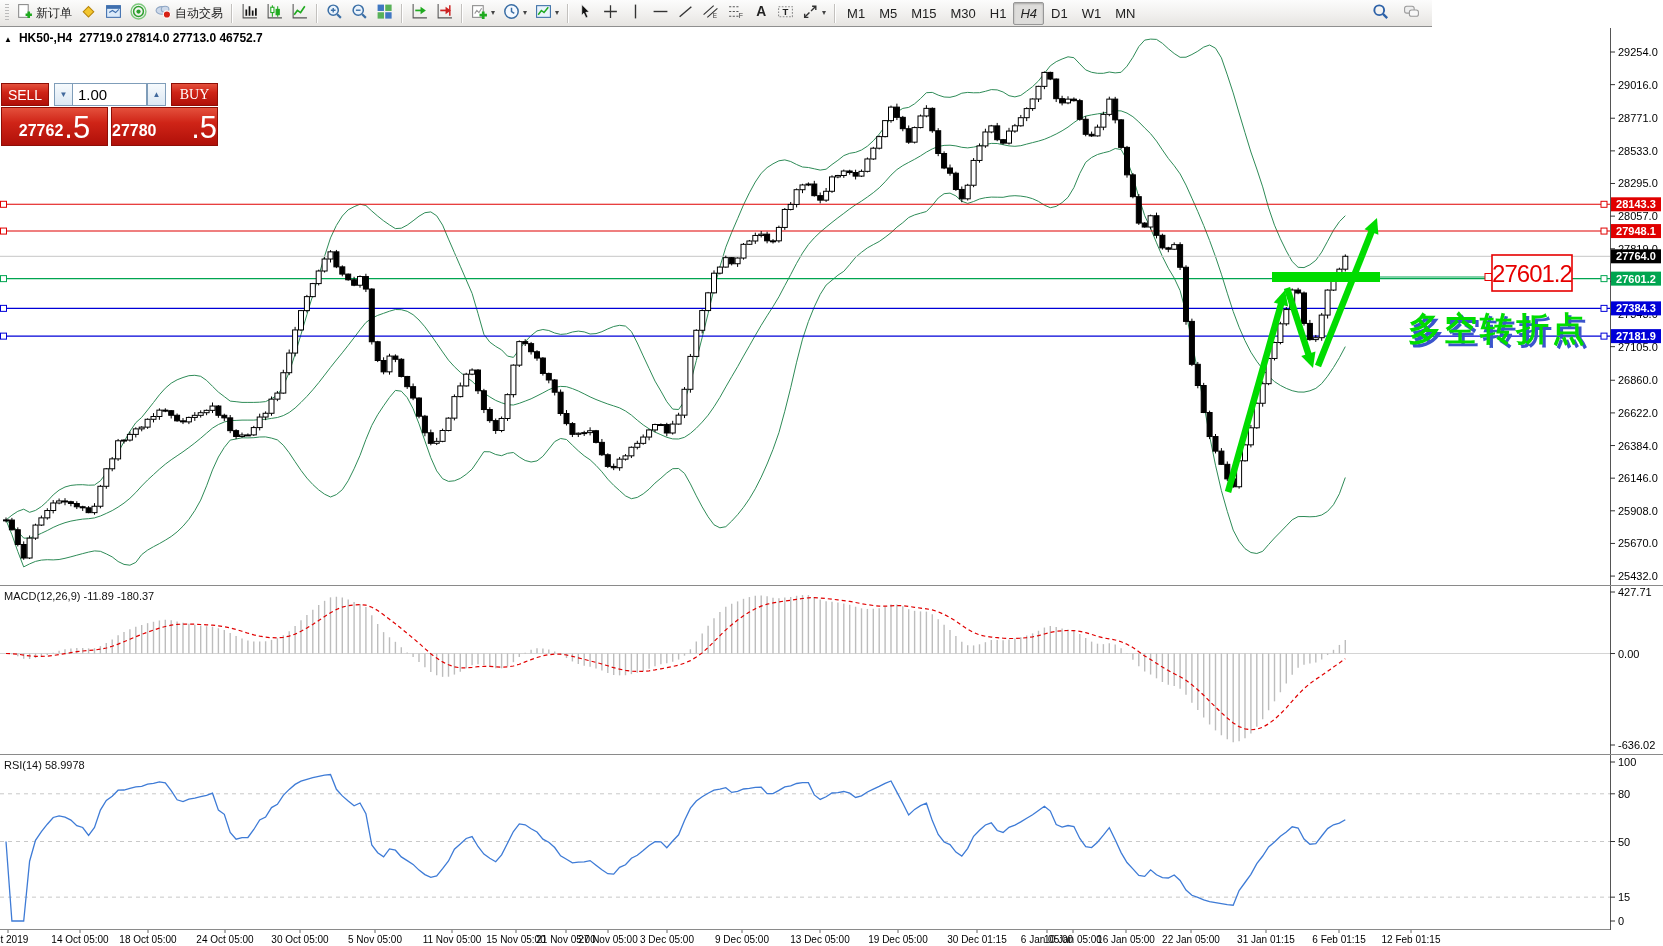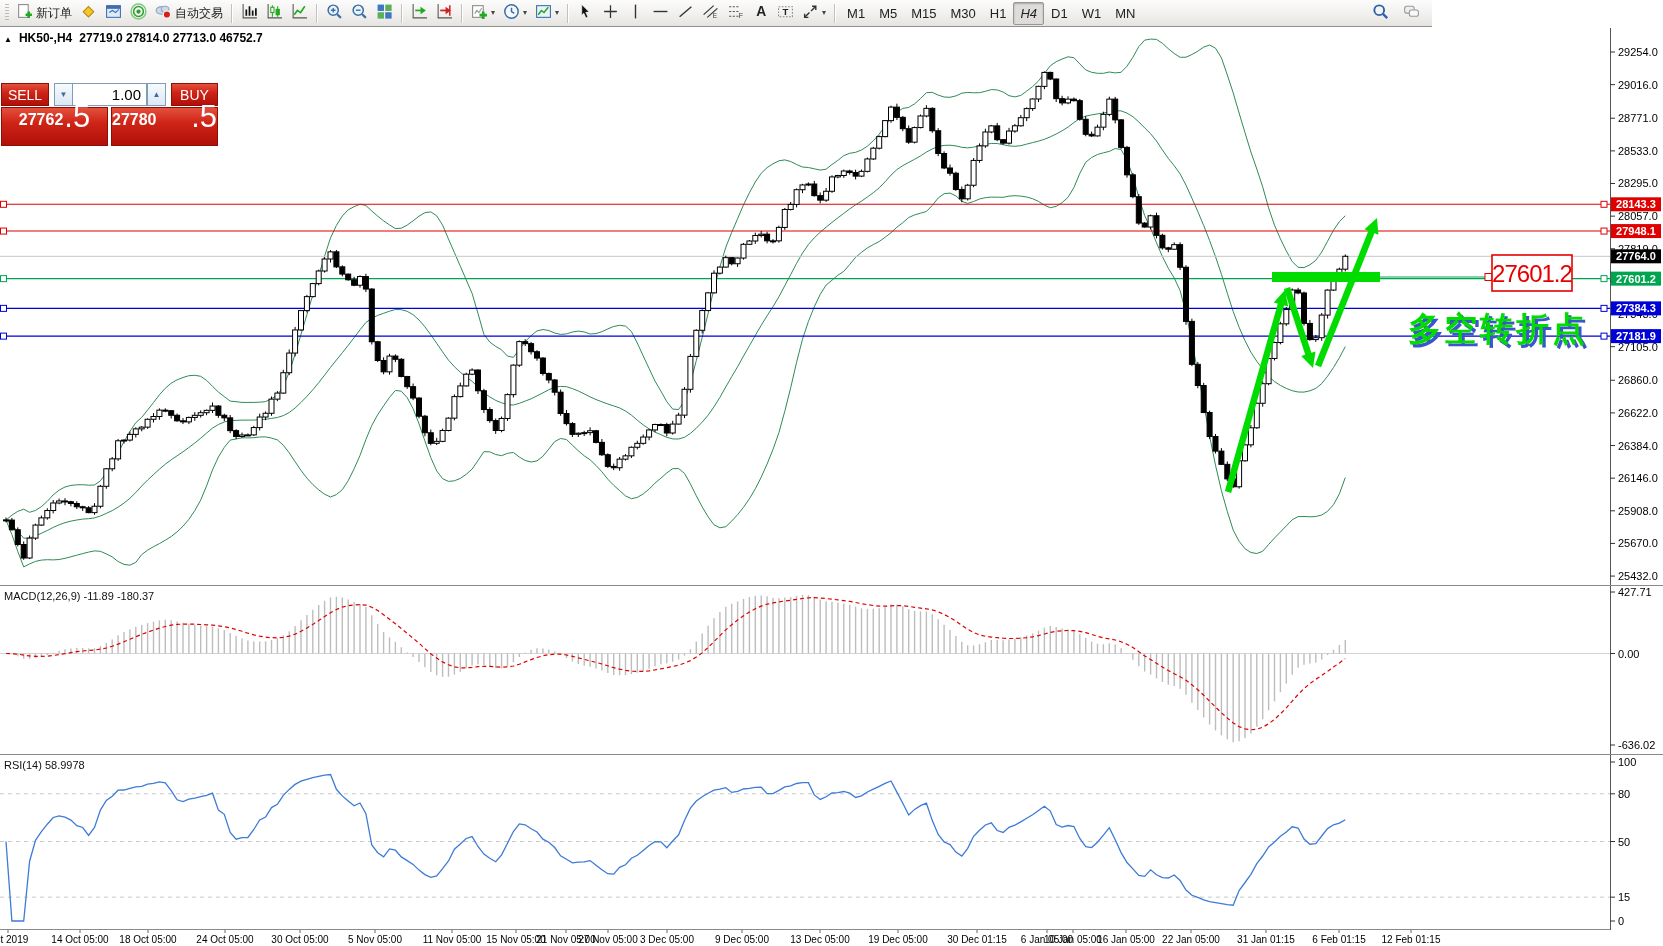"1.00" #qp-vol { text-align: right -> none }
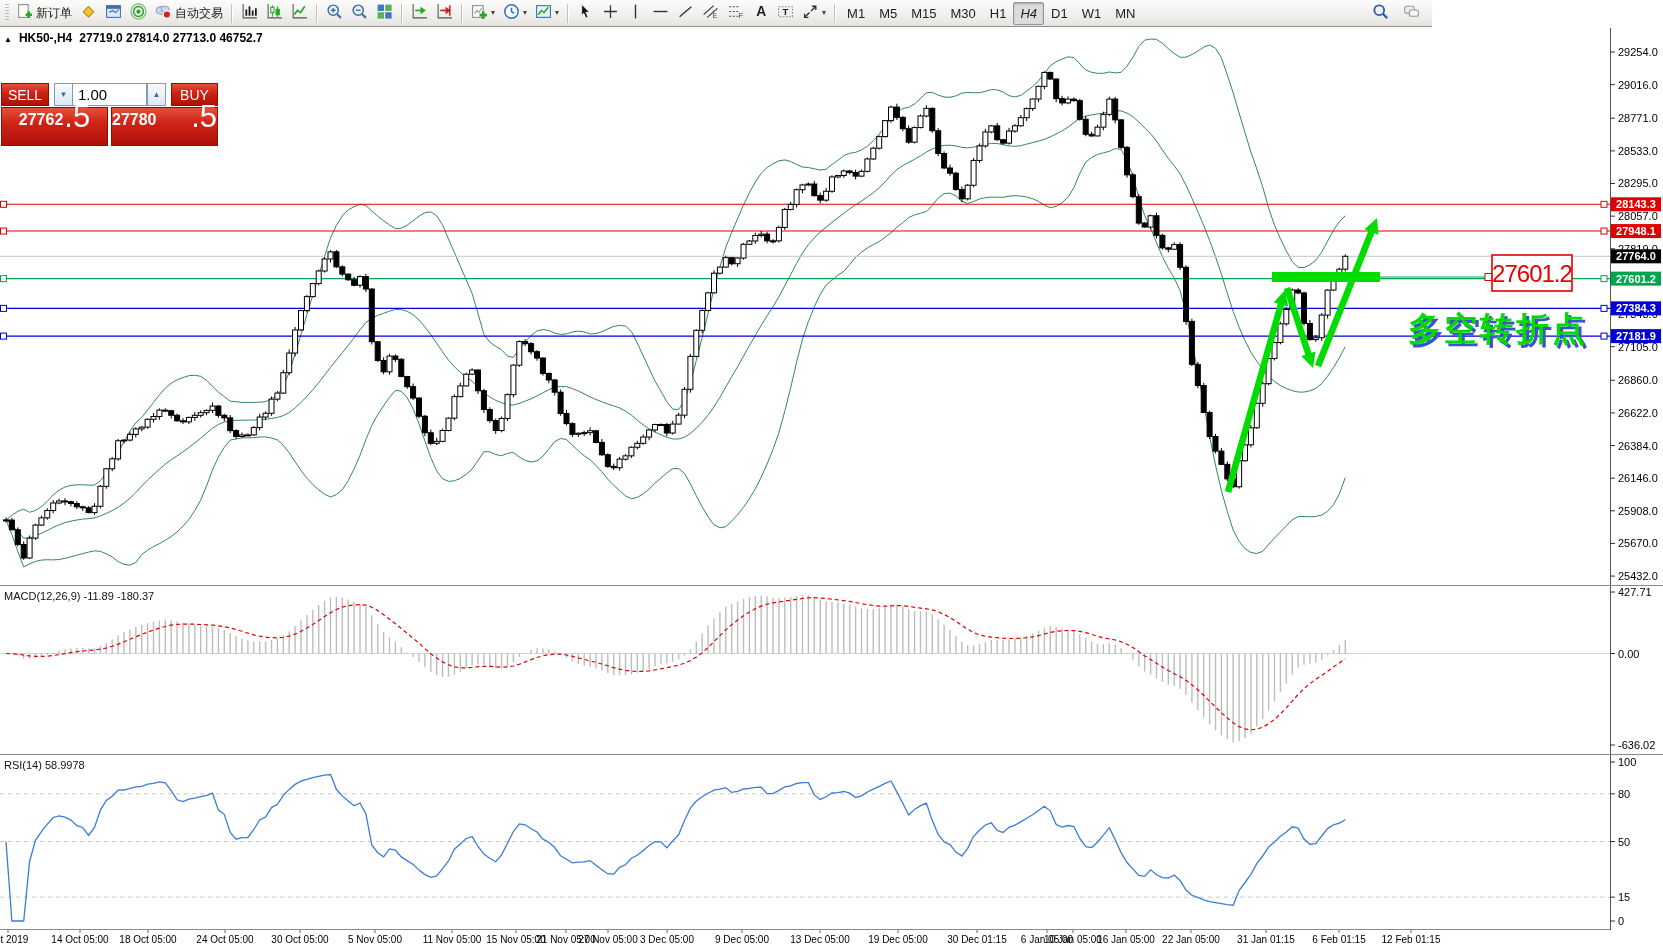"BUY" #qp-buy { font-family: none -> Liberation Serif, serif }
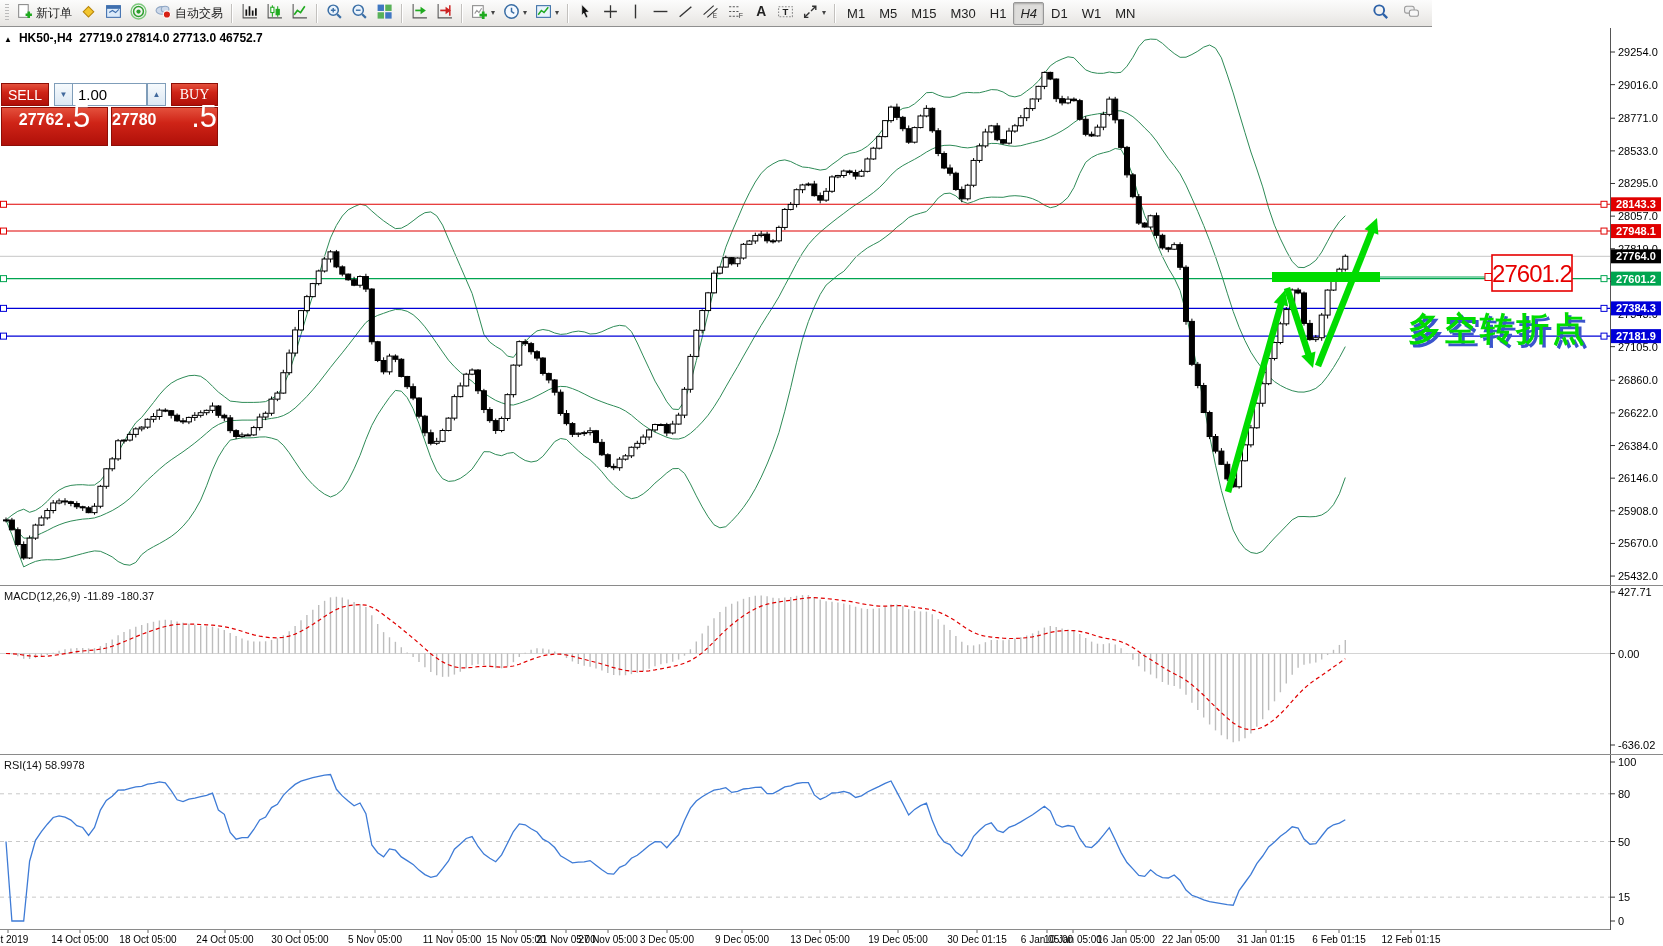"27762" .qp-price { padding-bottom: 14px -> 3px }
